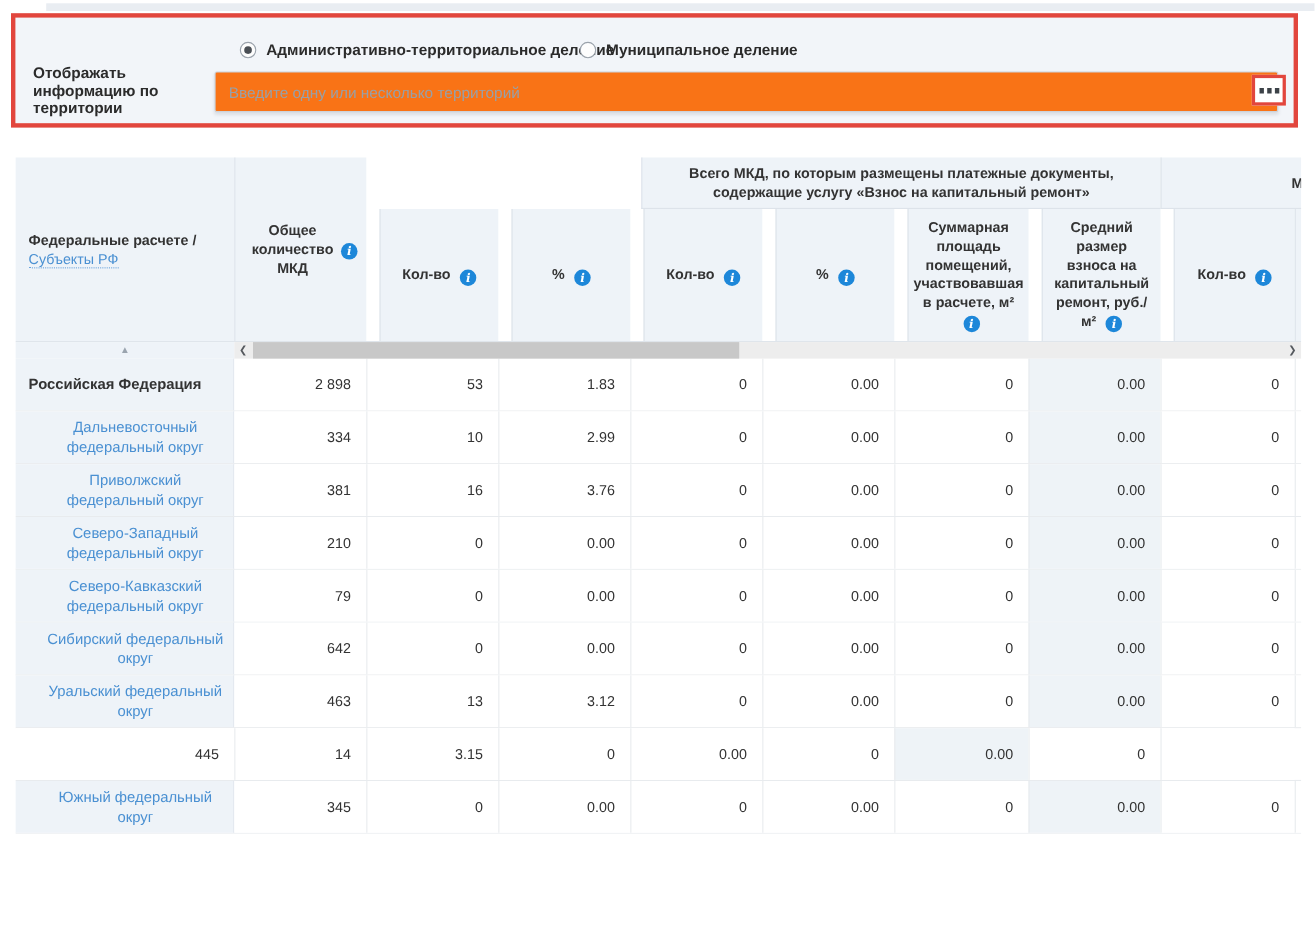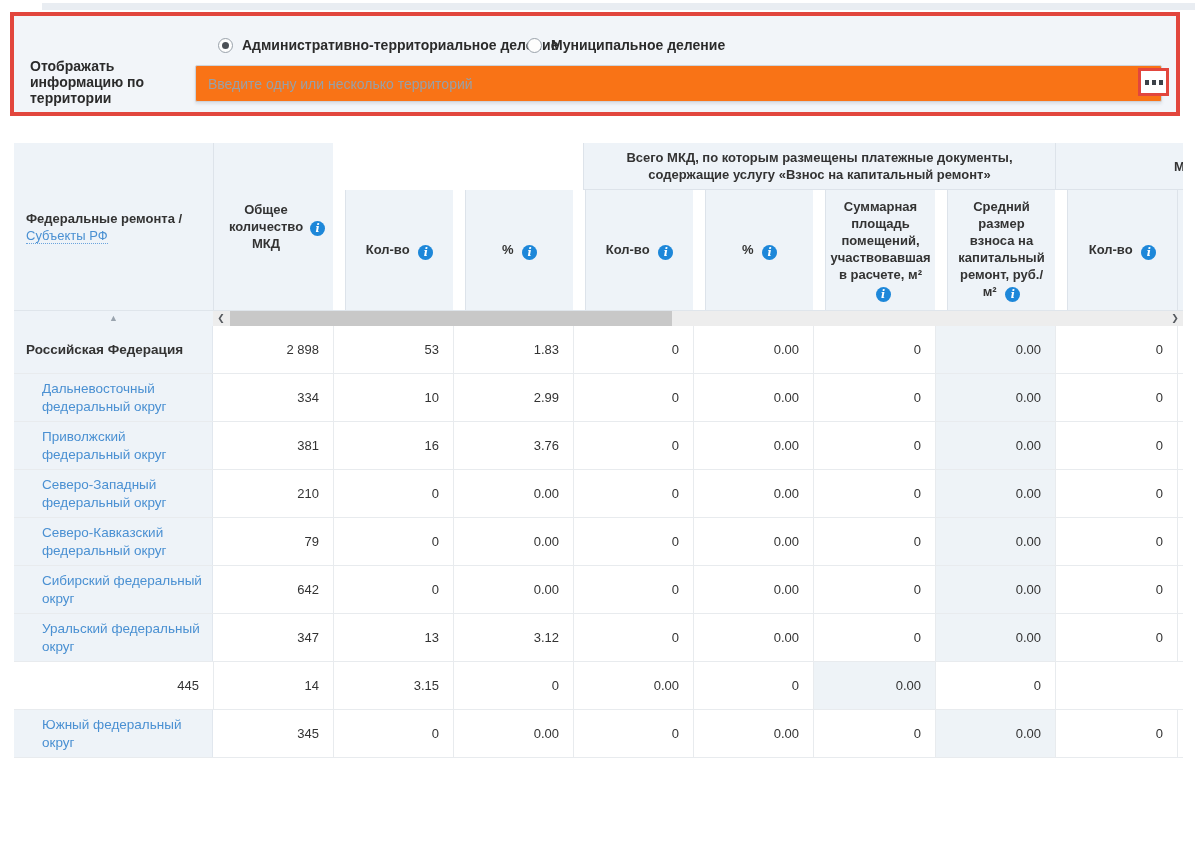"Федеральные ремонта /" span.first-line1 { text: ремонта -> расчете }
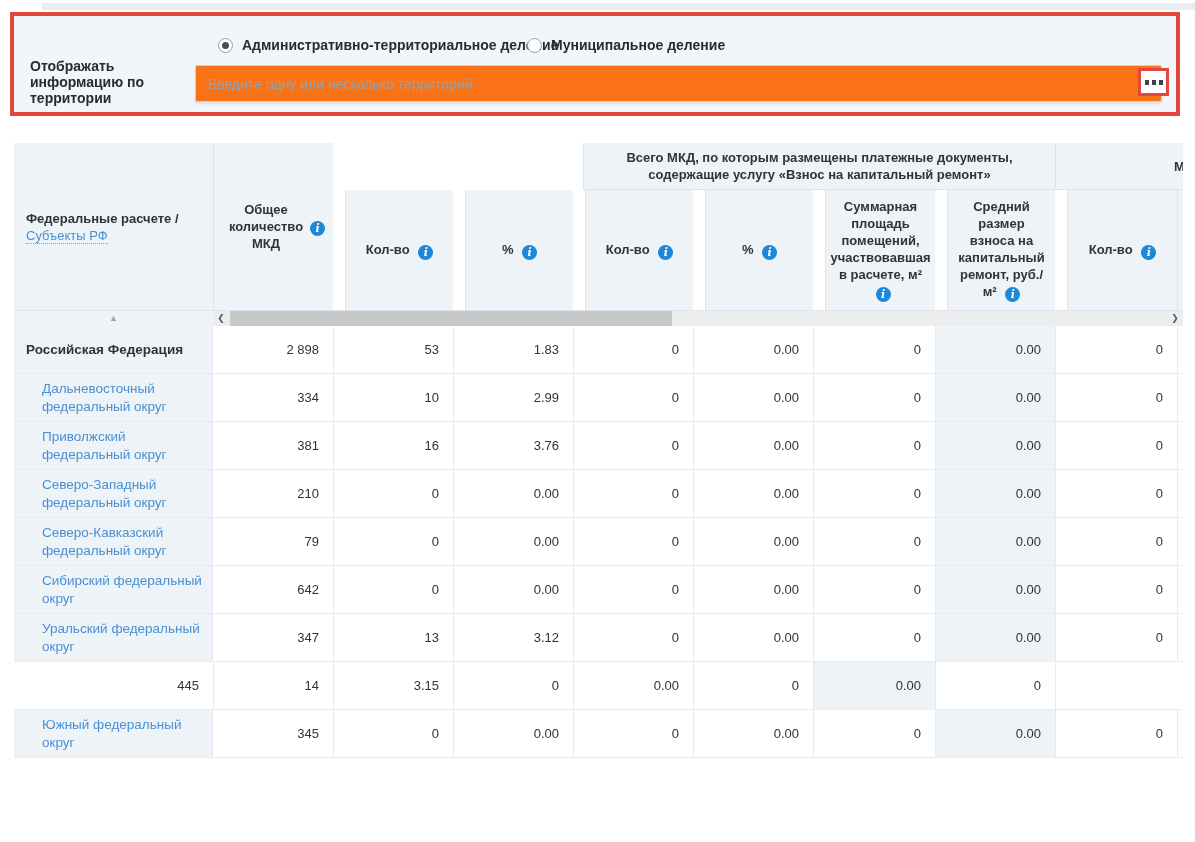"Дальневосточный федеральный округ" .name-cell.indent { text-align: none -> center }
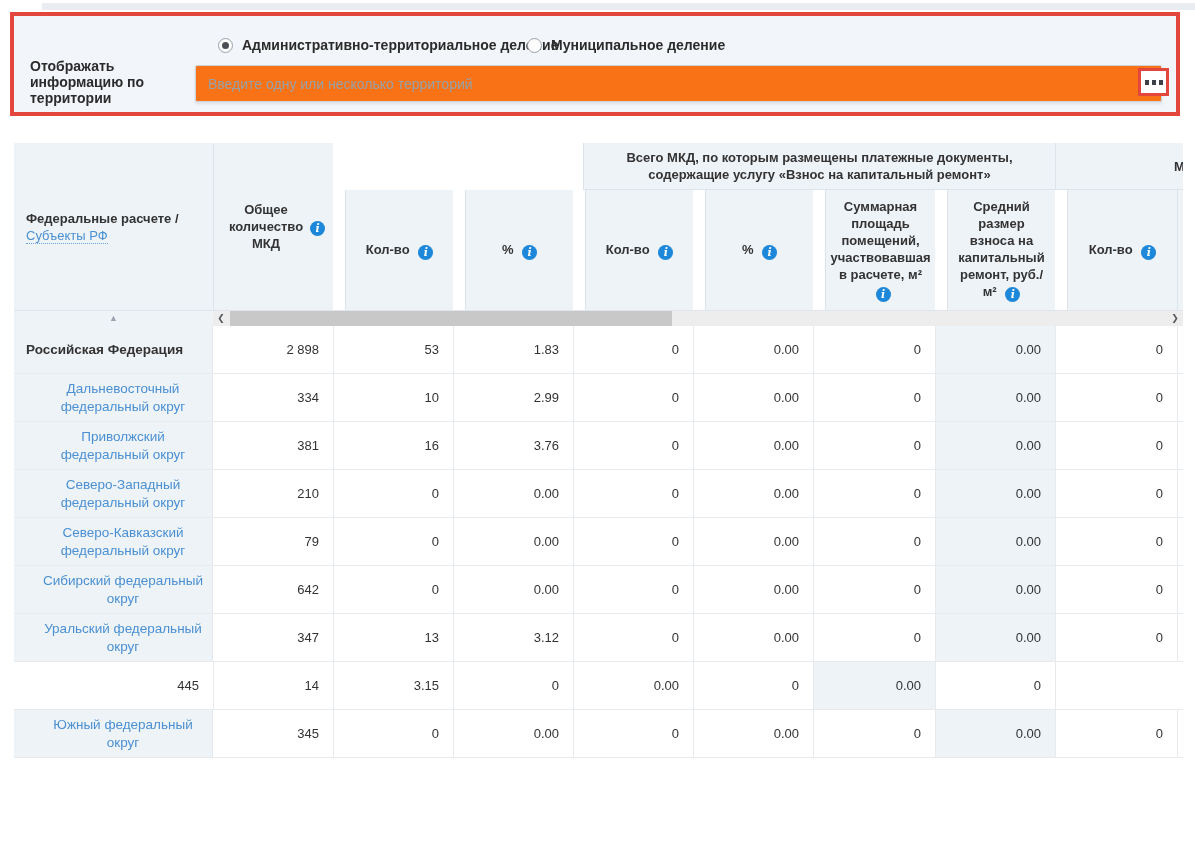"347" div.tcell { text: 347 -> 463 }
